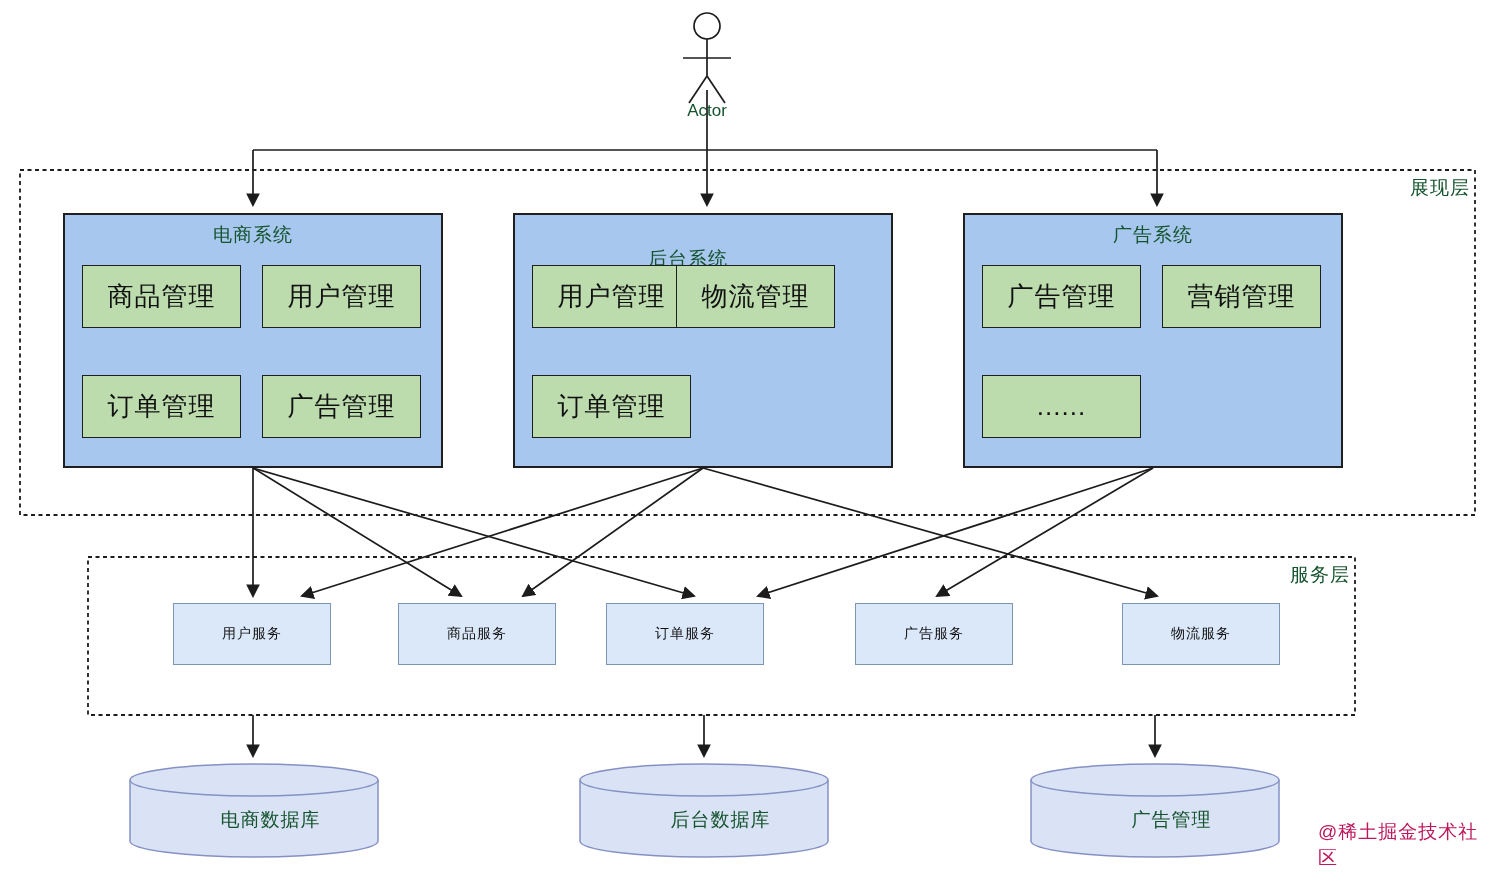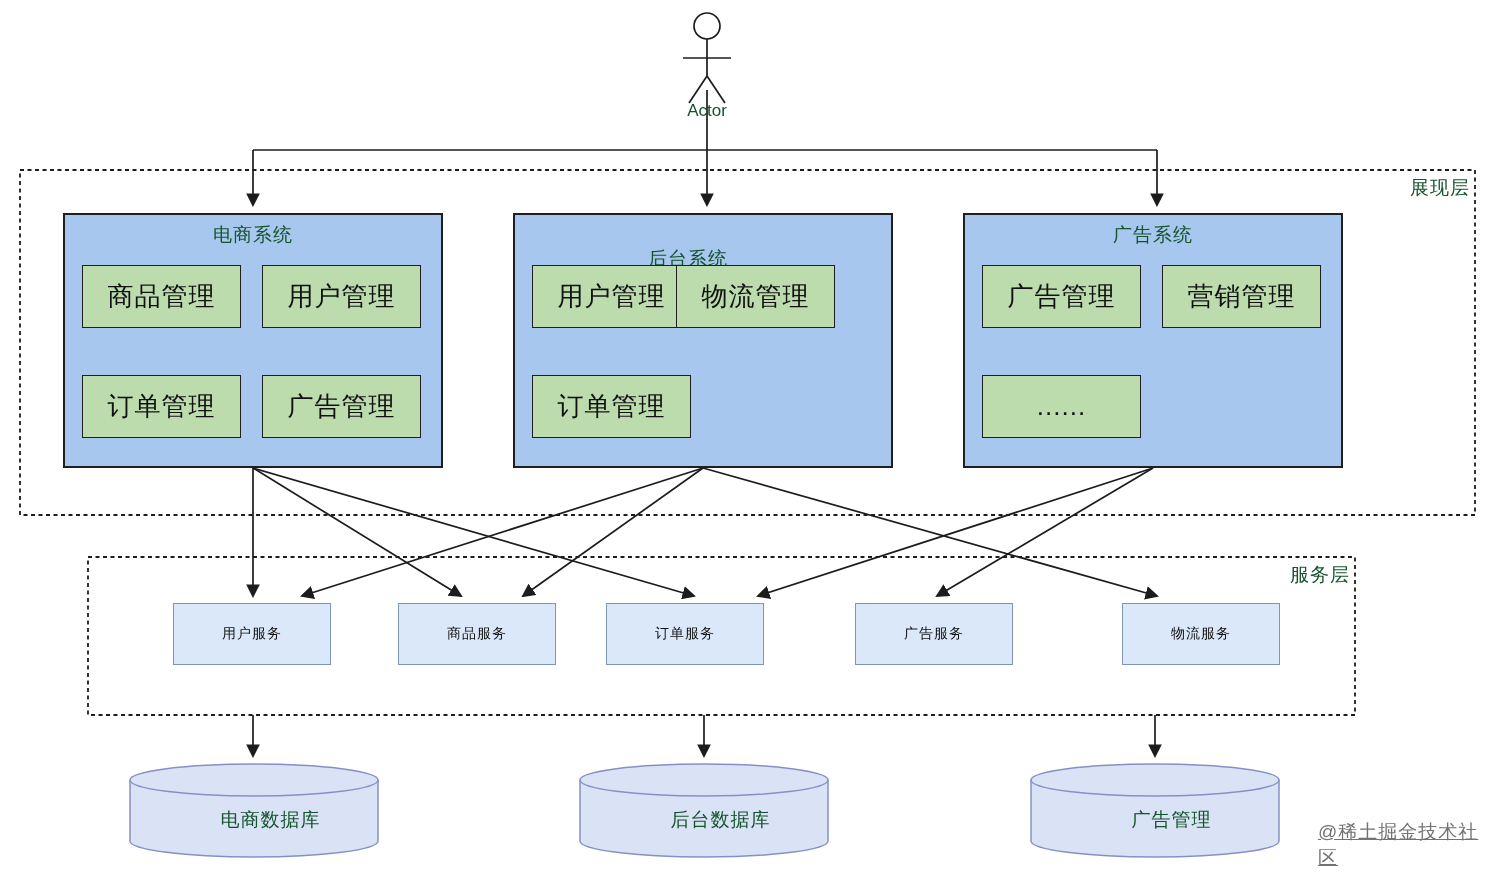"@稀土掘金技术社区" .watermark { color: #737373 -> #be185d; text-decoration: underline -> none }
